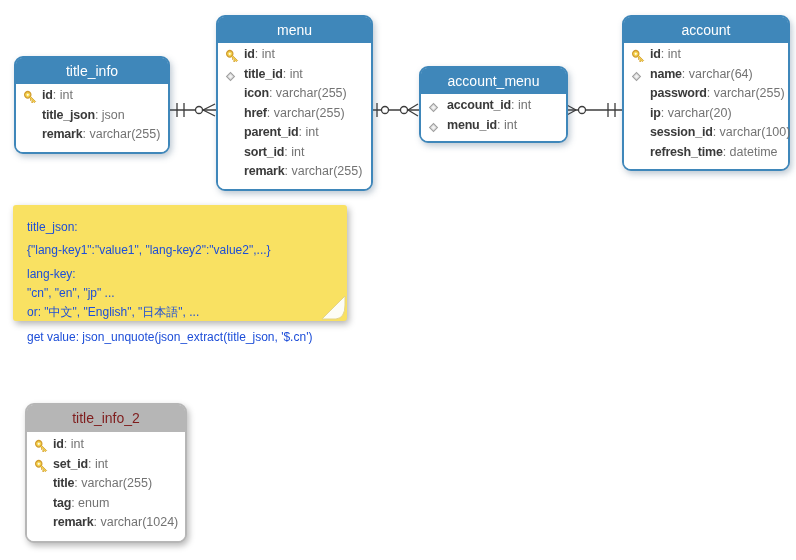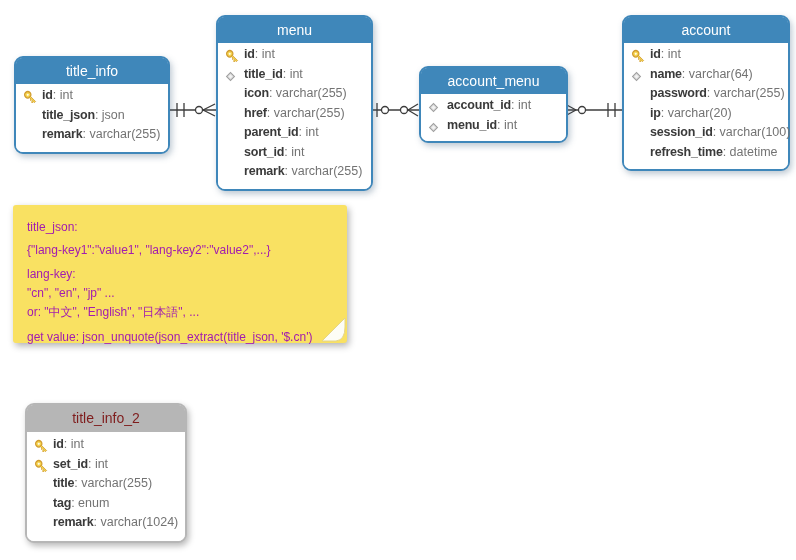"title_json:" .note { color: #a21caf -> #1d4ed8; height: 138px -> 116px }
